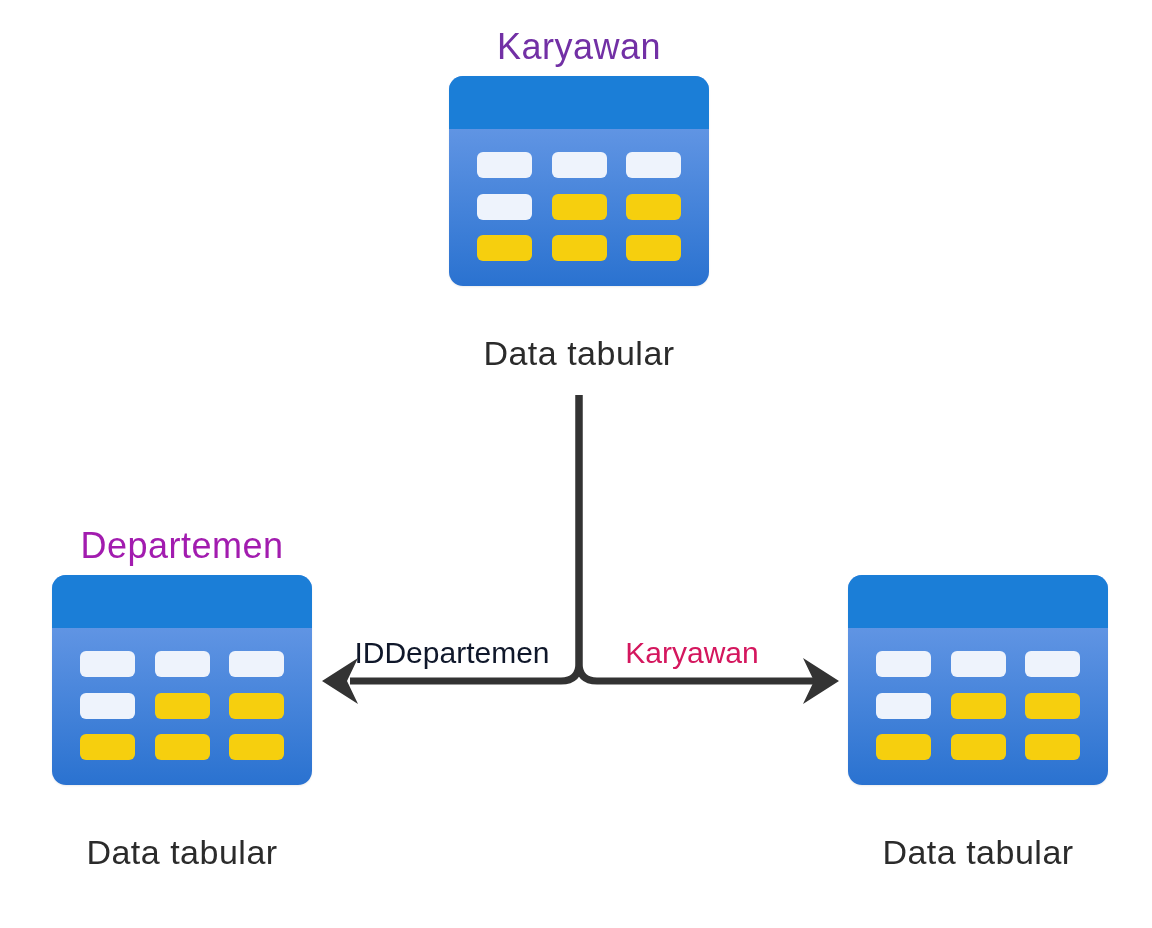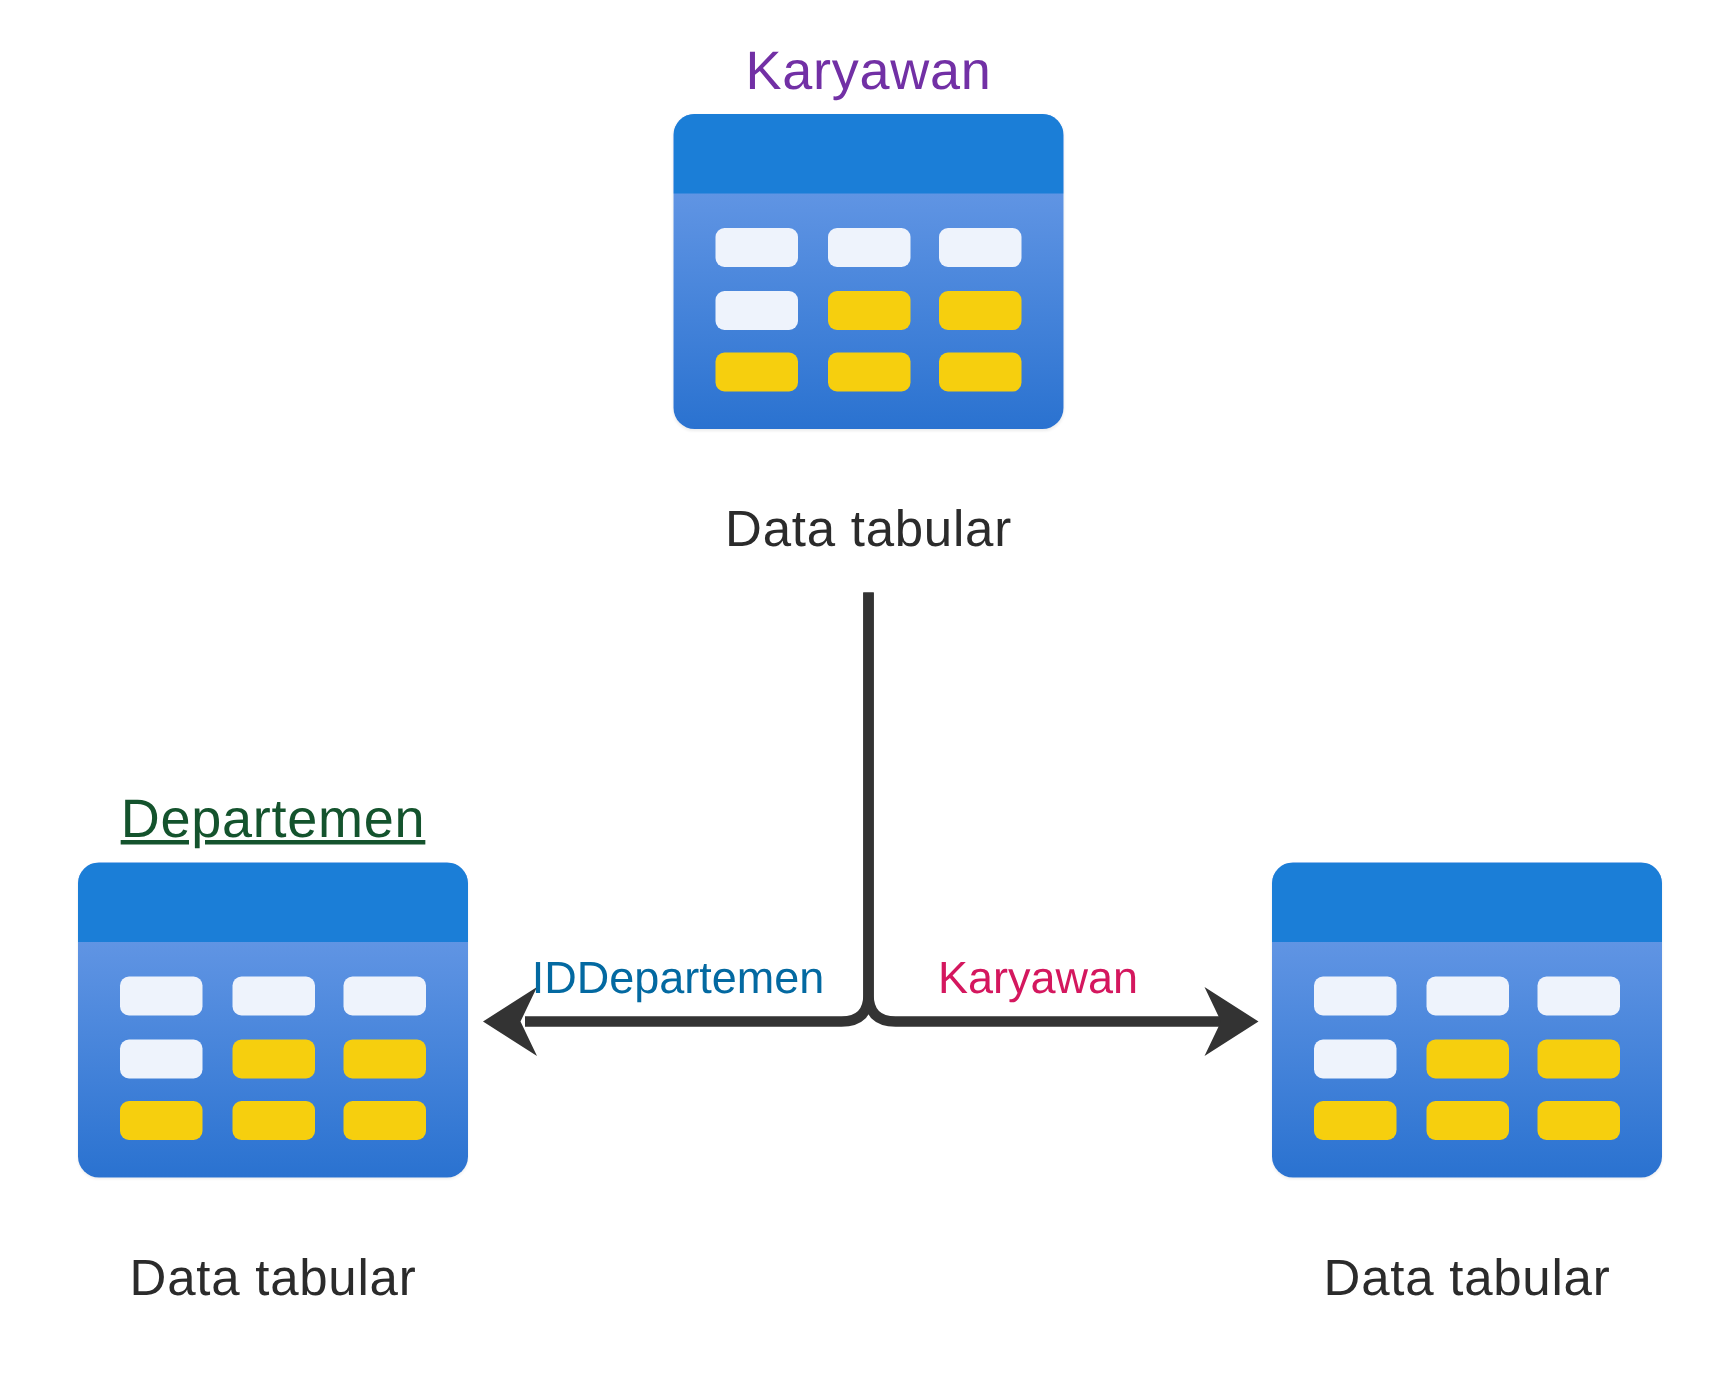"Departemen" div.entity-title { color: #14532d -> #a21caf; text-decoration: underline -> none }
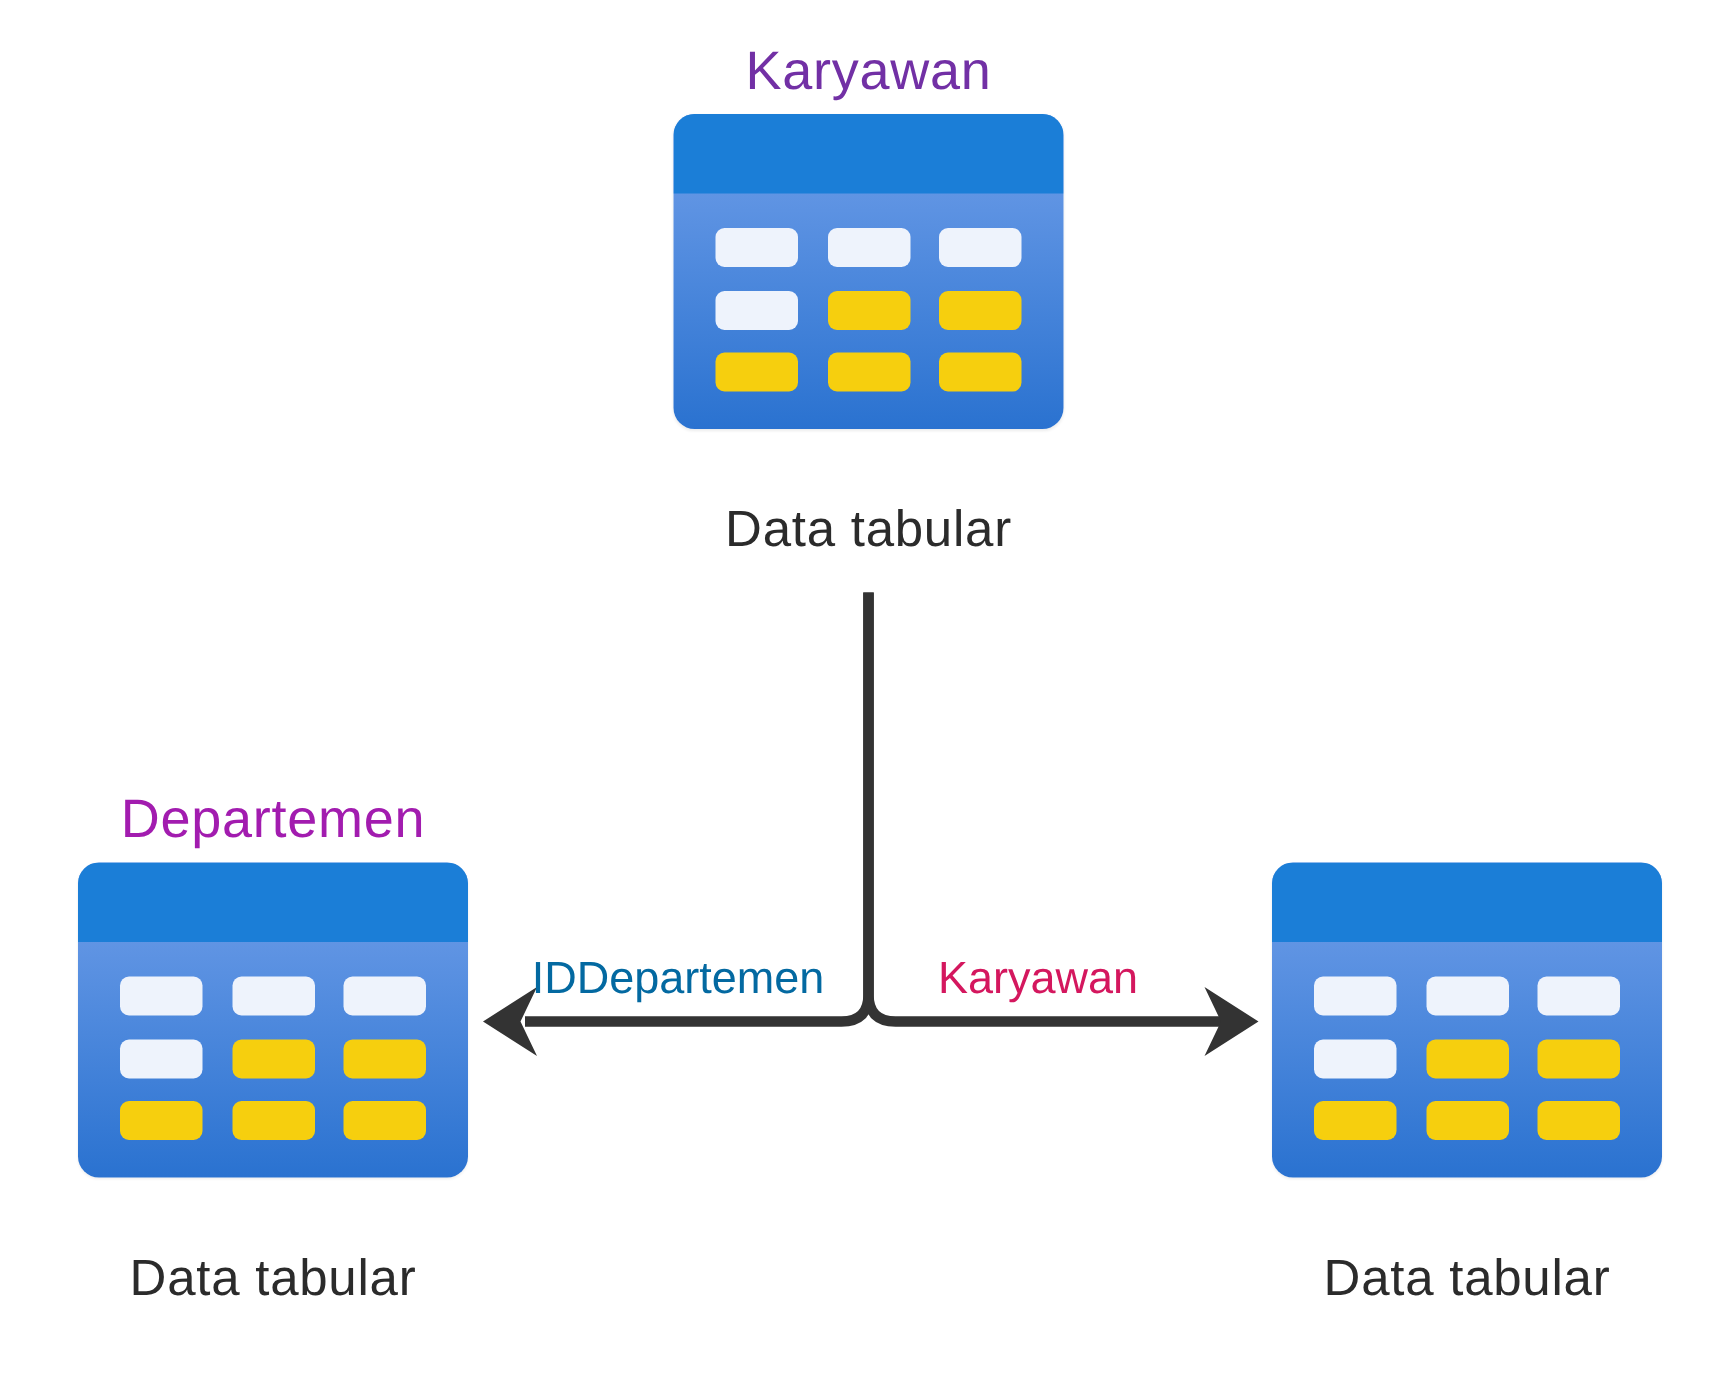"IDDepartemen" div.conn-label { color: #0369a1 -> #0f172a }
